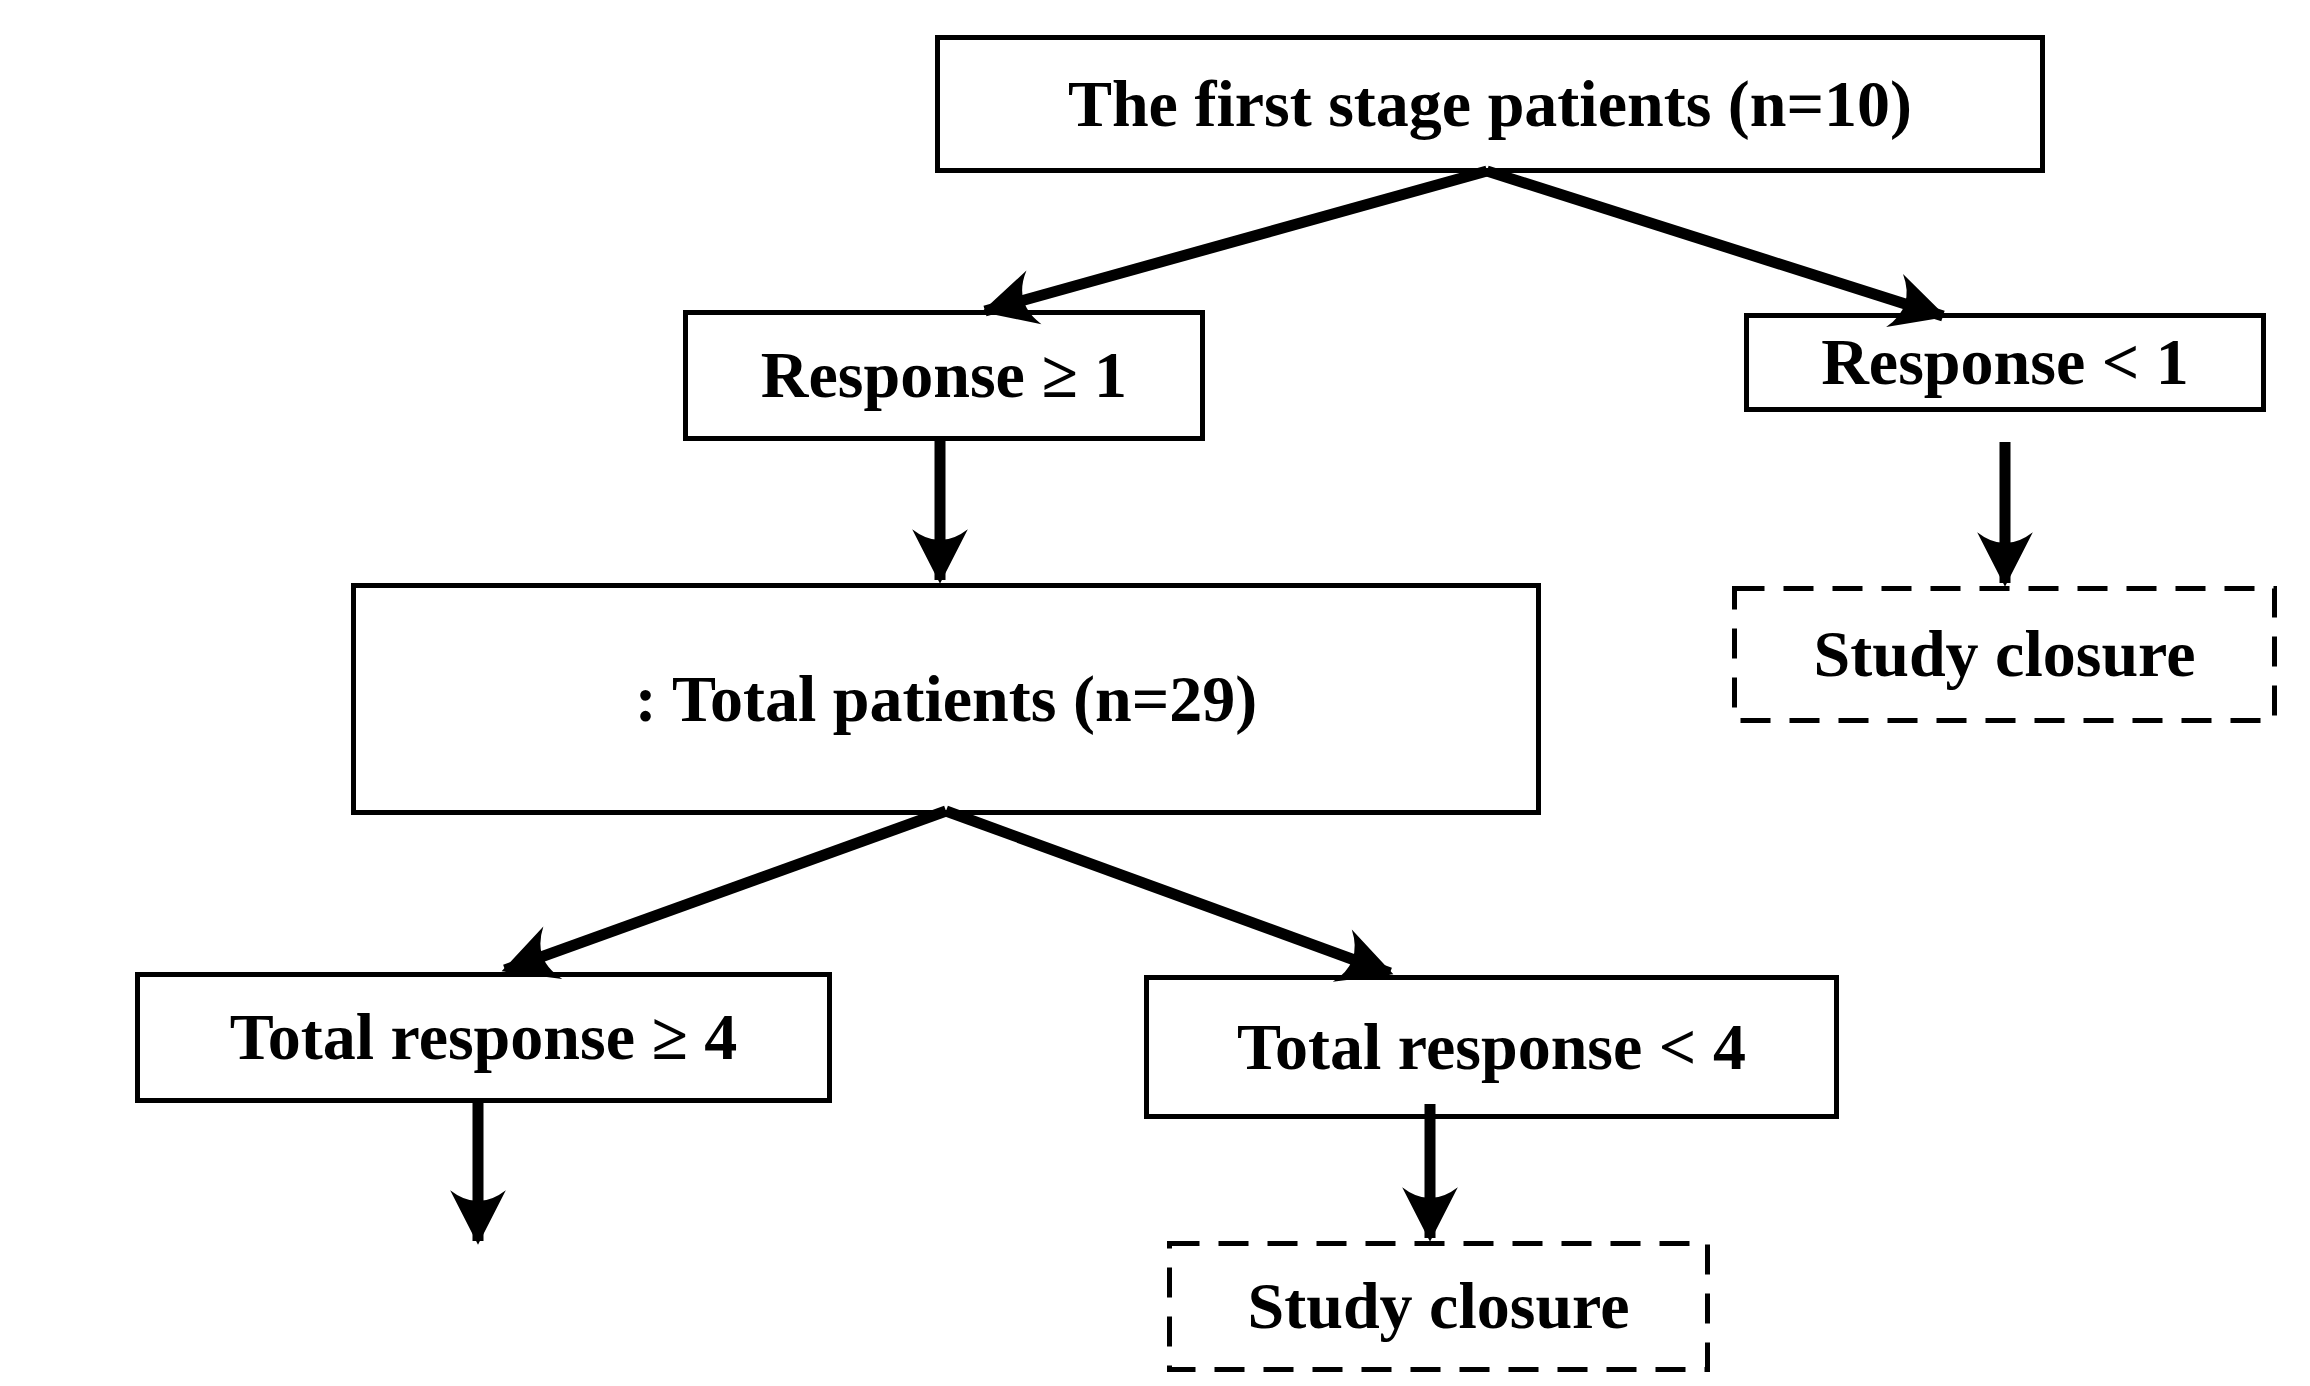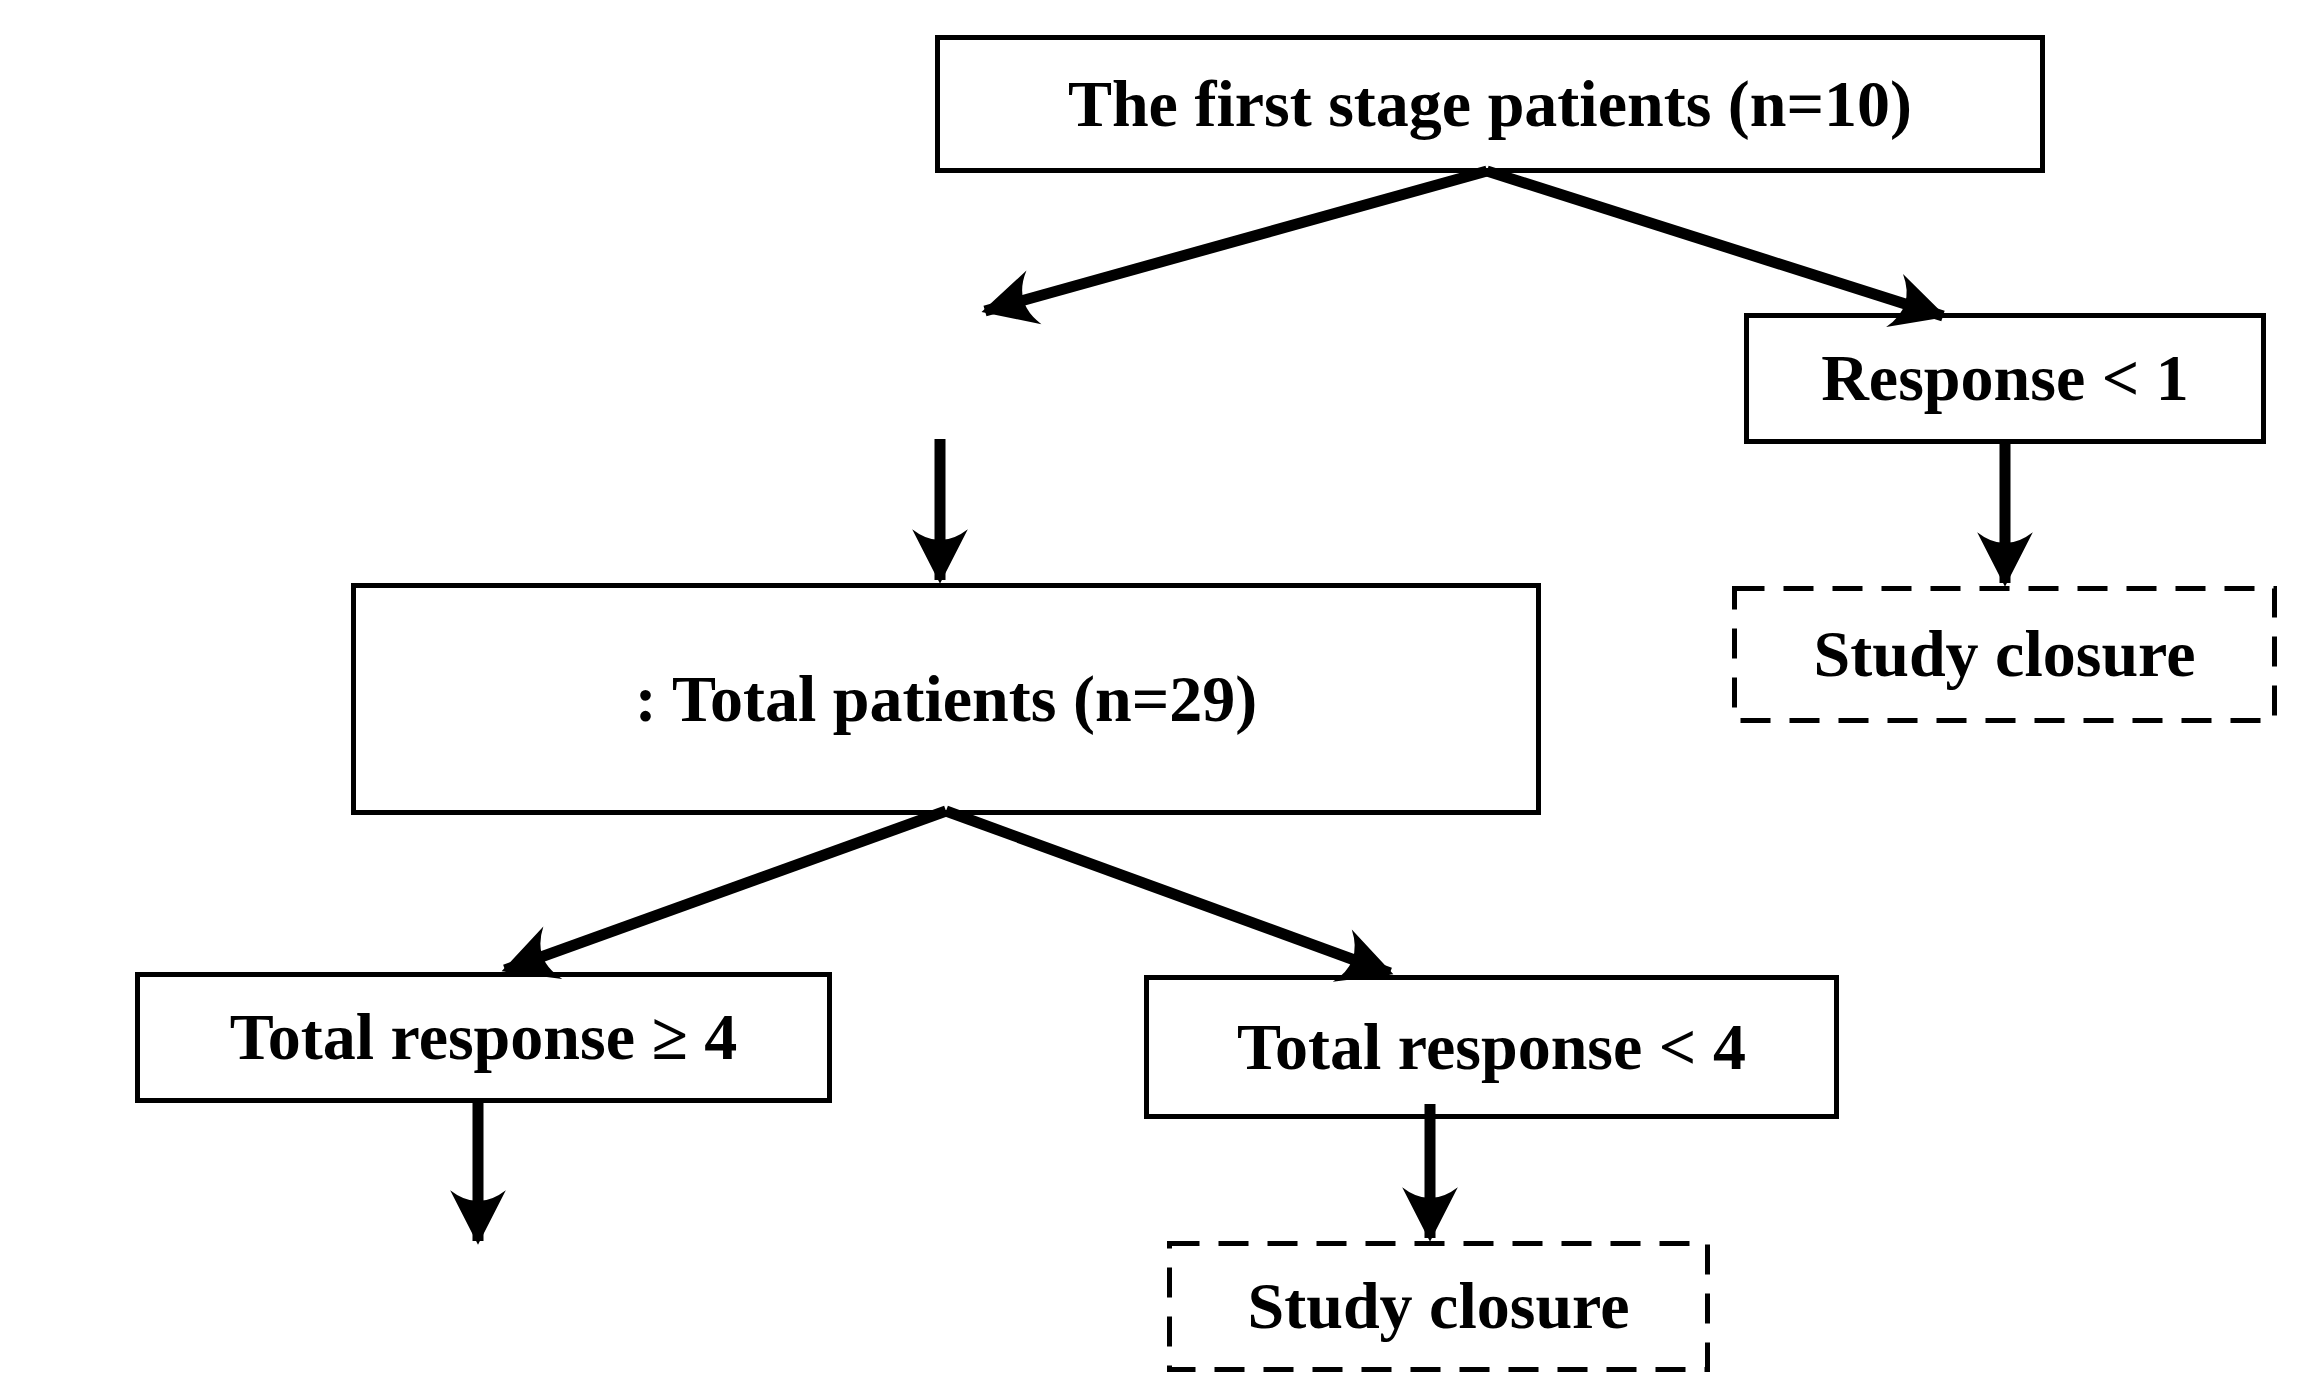"Response ≥ 1" div.node { html: none -> <div> <span>Response ≥ 1</span> </div> }
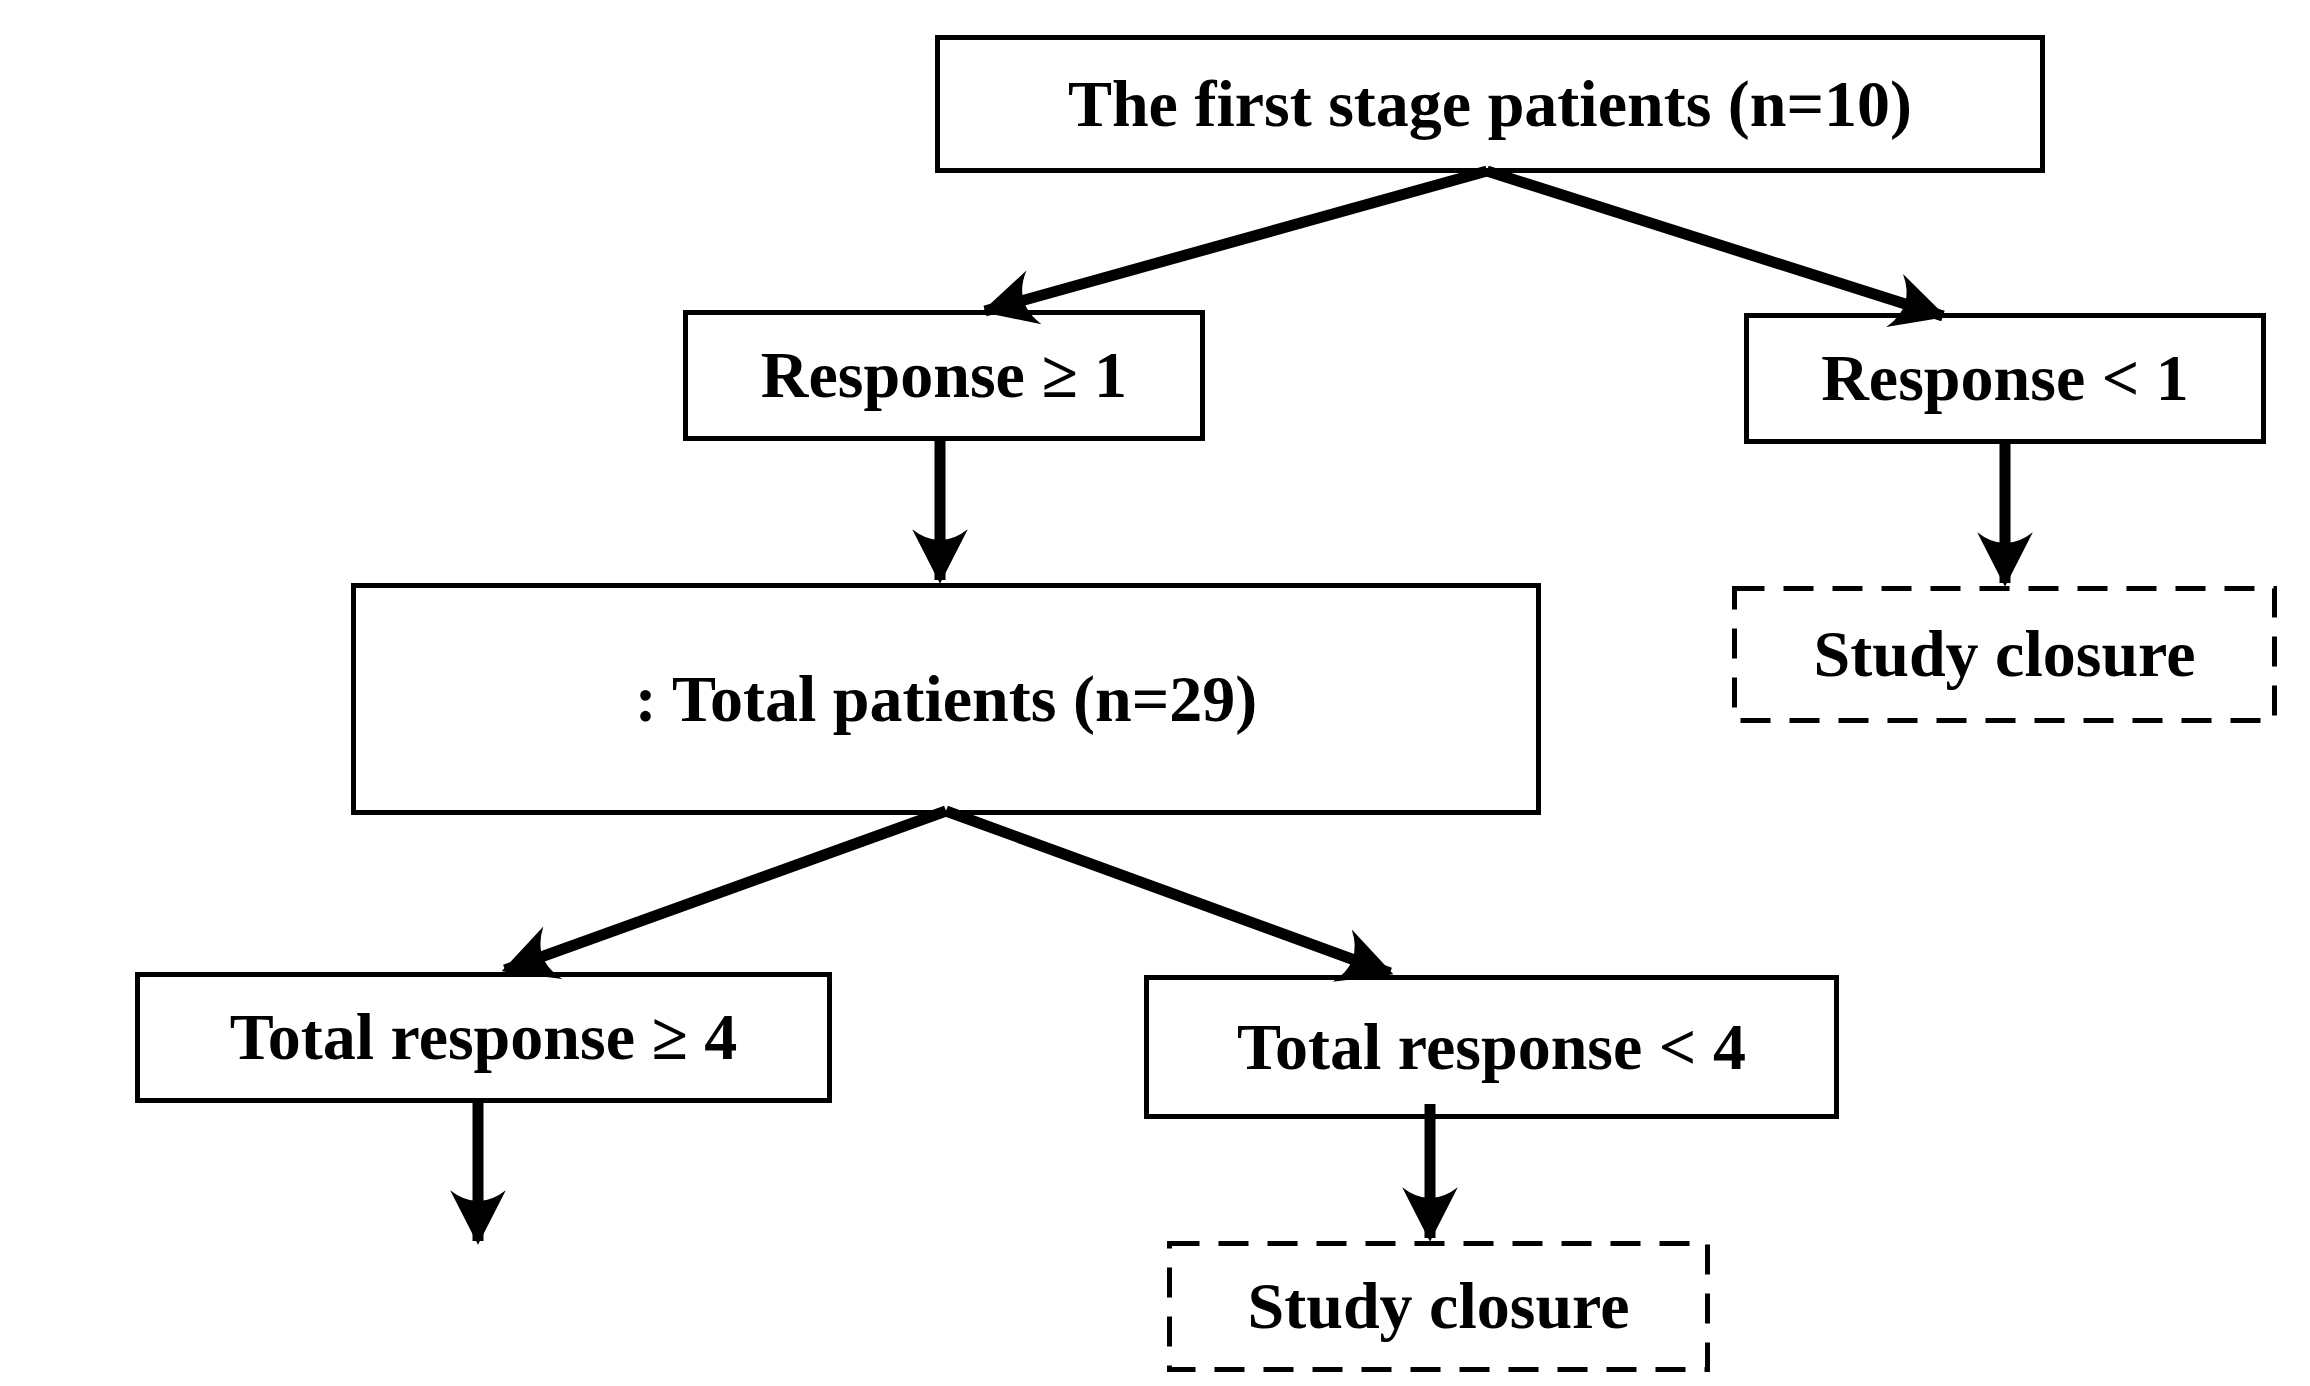"Response < 1" #n-response-lt1 { height: 131px -> 99px }
